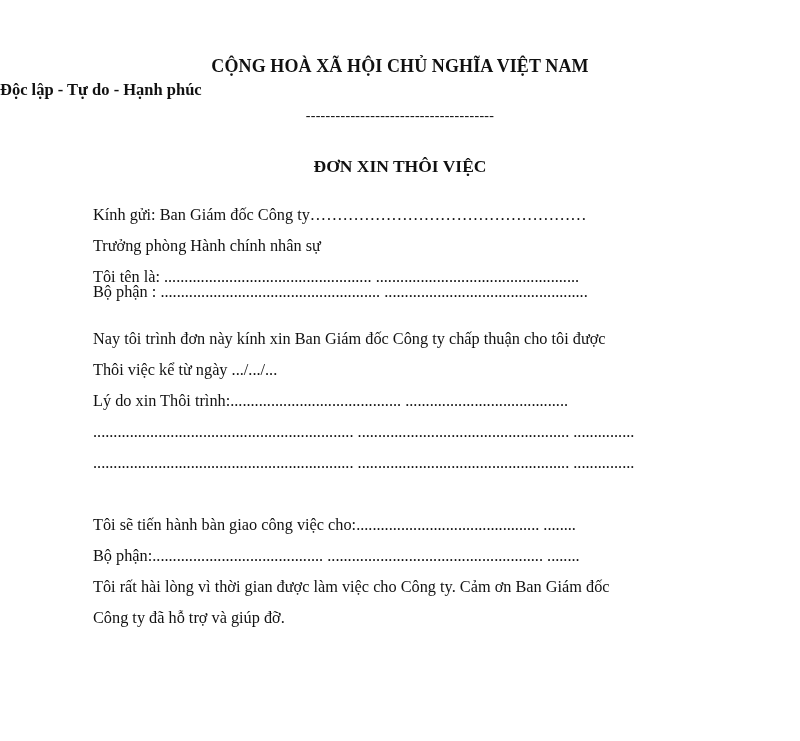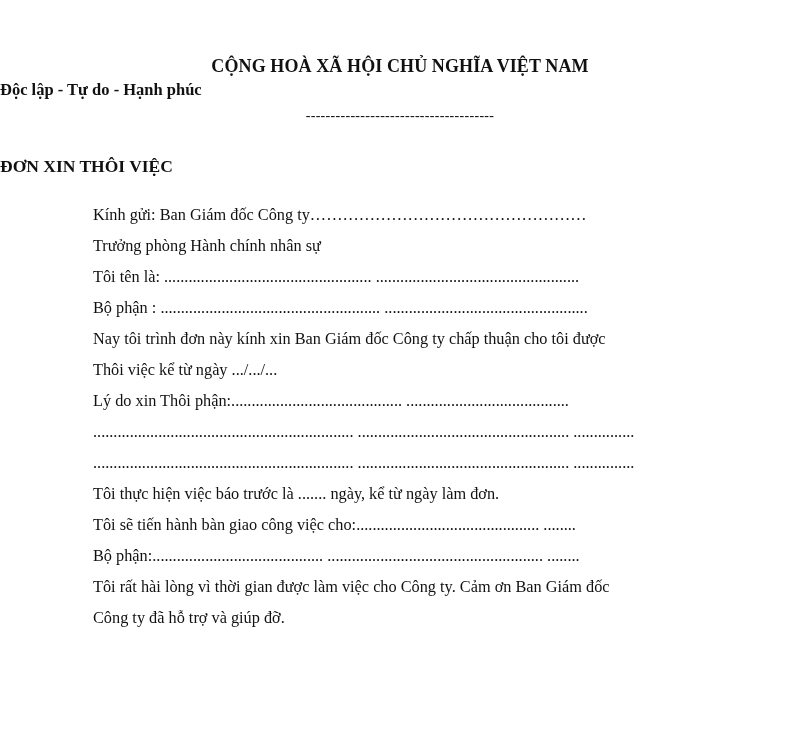"ĐƠN XIN THÔI VIỆC" .doc-title { text-align: left -> center }
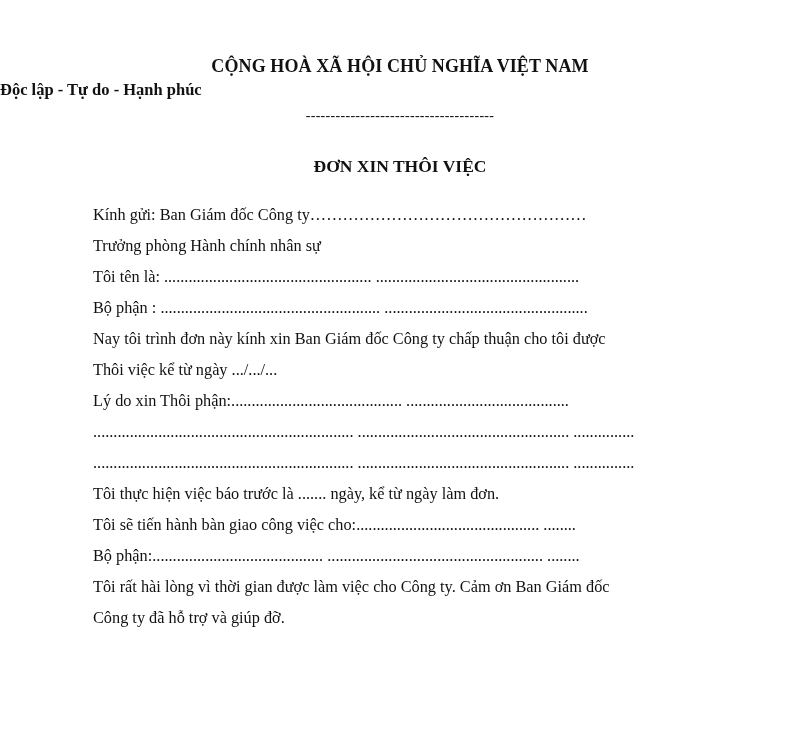"Bộ phận :" div.body-line { top: 256px -> 240px }
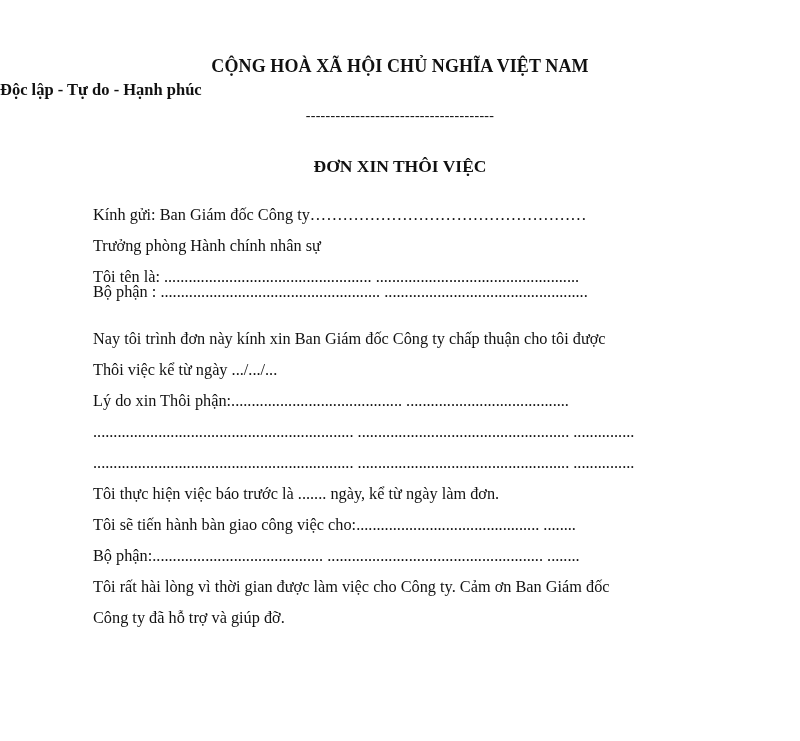"Lý do xin Thôi" div.body-line { text: phận -> trình }
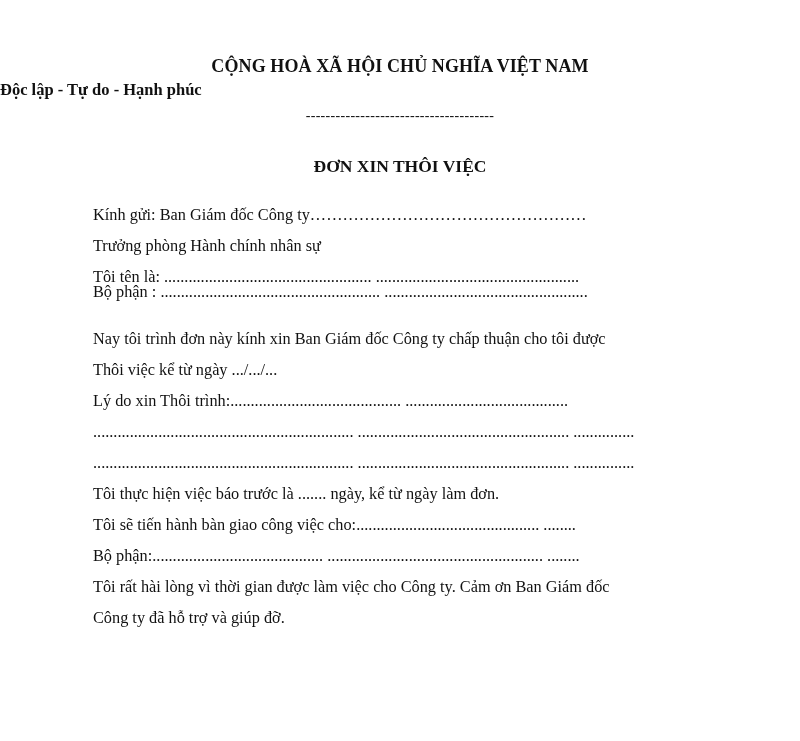"Tôi thực hiện việc báo" div.body-line { html: <div>Tôi thực hiện việc báo trước là ....... ngày, kể từ ngày làm đơn.</div> -> none }
